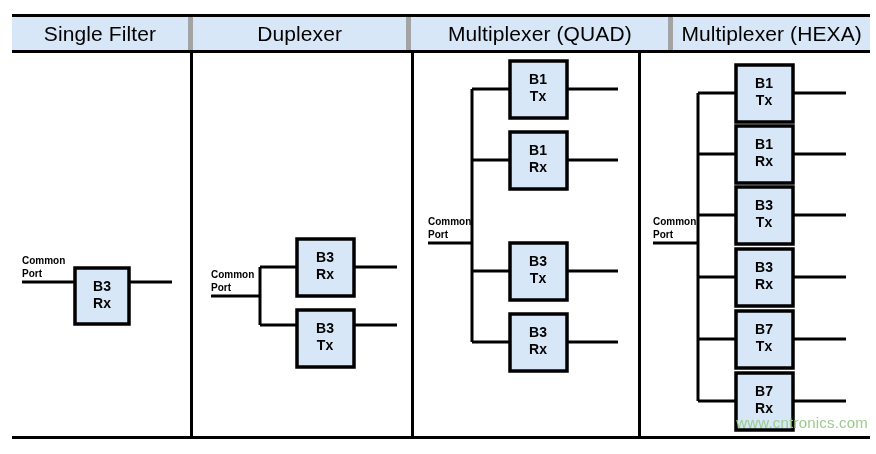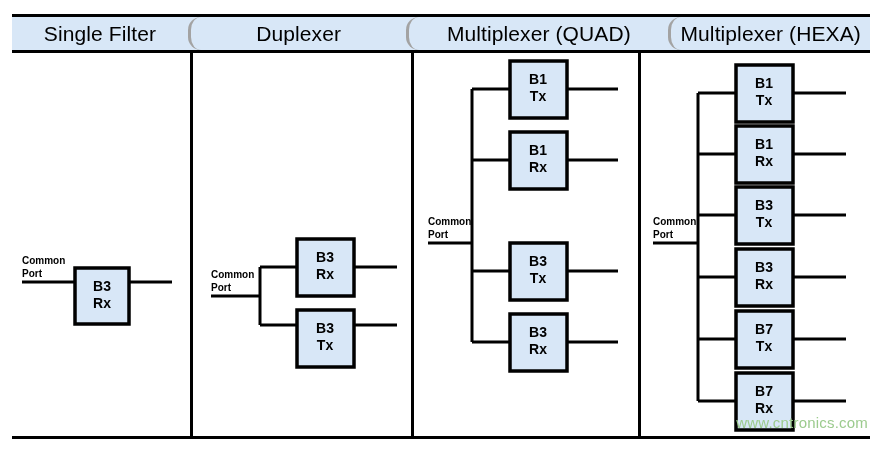"Single Filter" .header-cell { border-radius: 13px -> none }
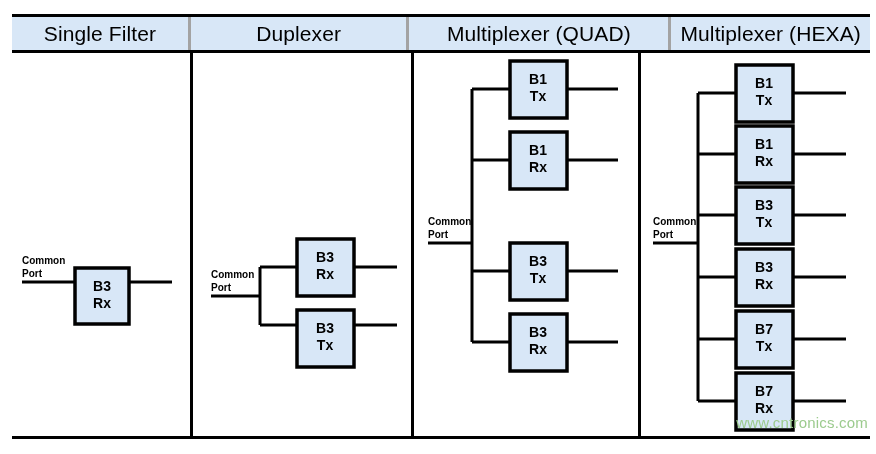"Duplexer" .header-cell + .header-cell { border-left: 3px solid #a3a3a3 -> 5px solid #a3a3a3 }
